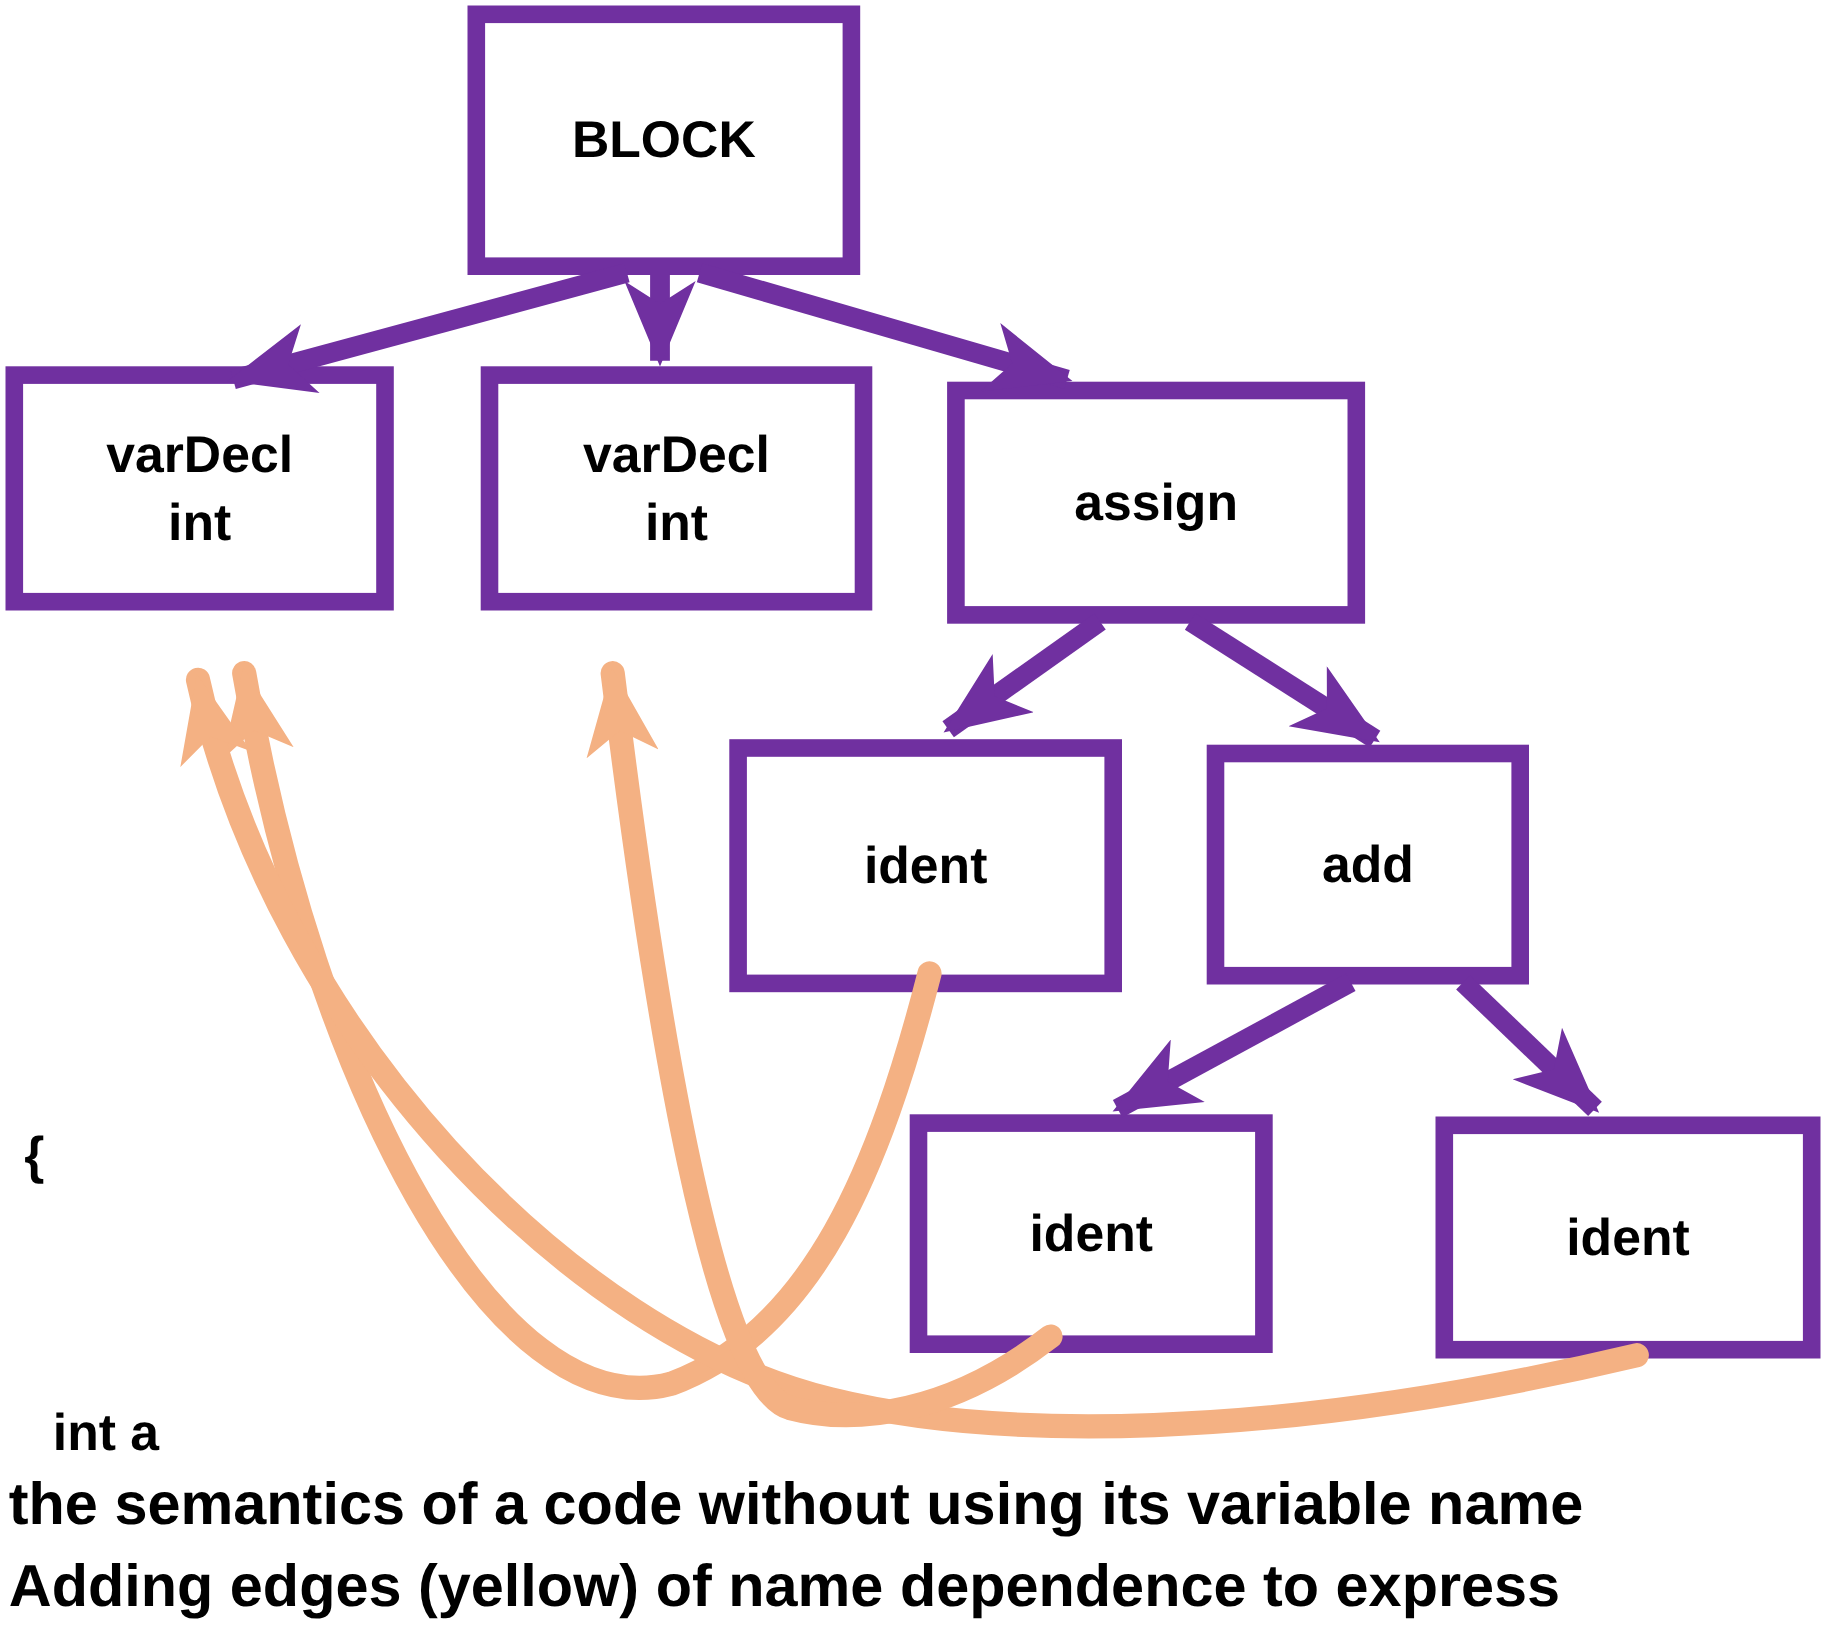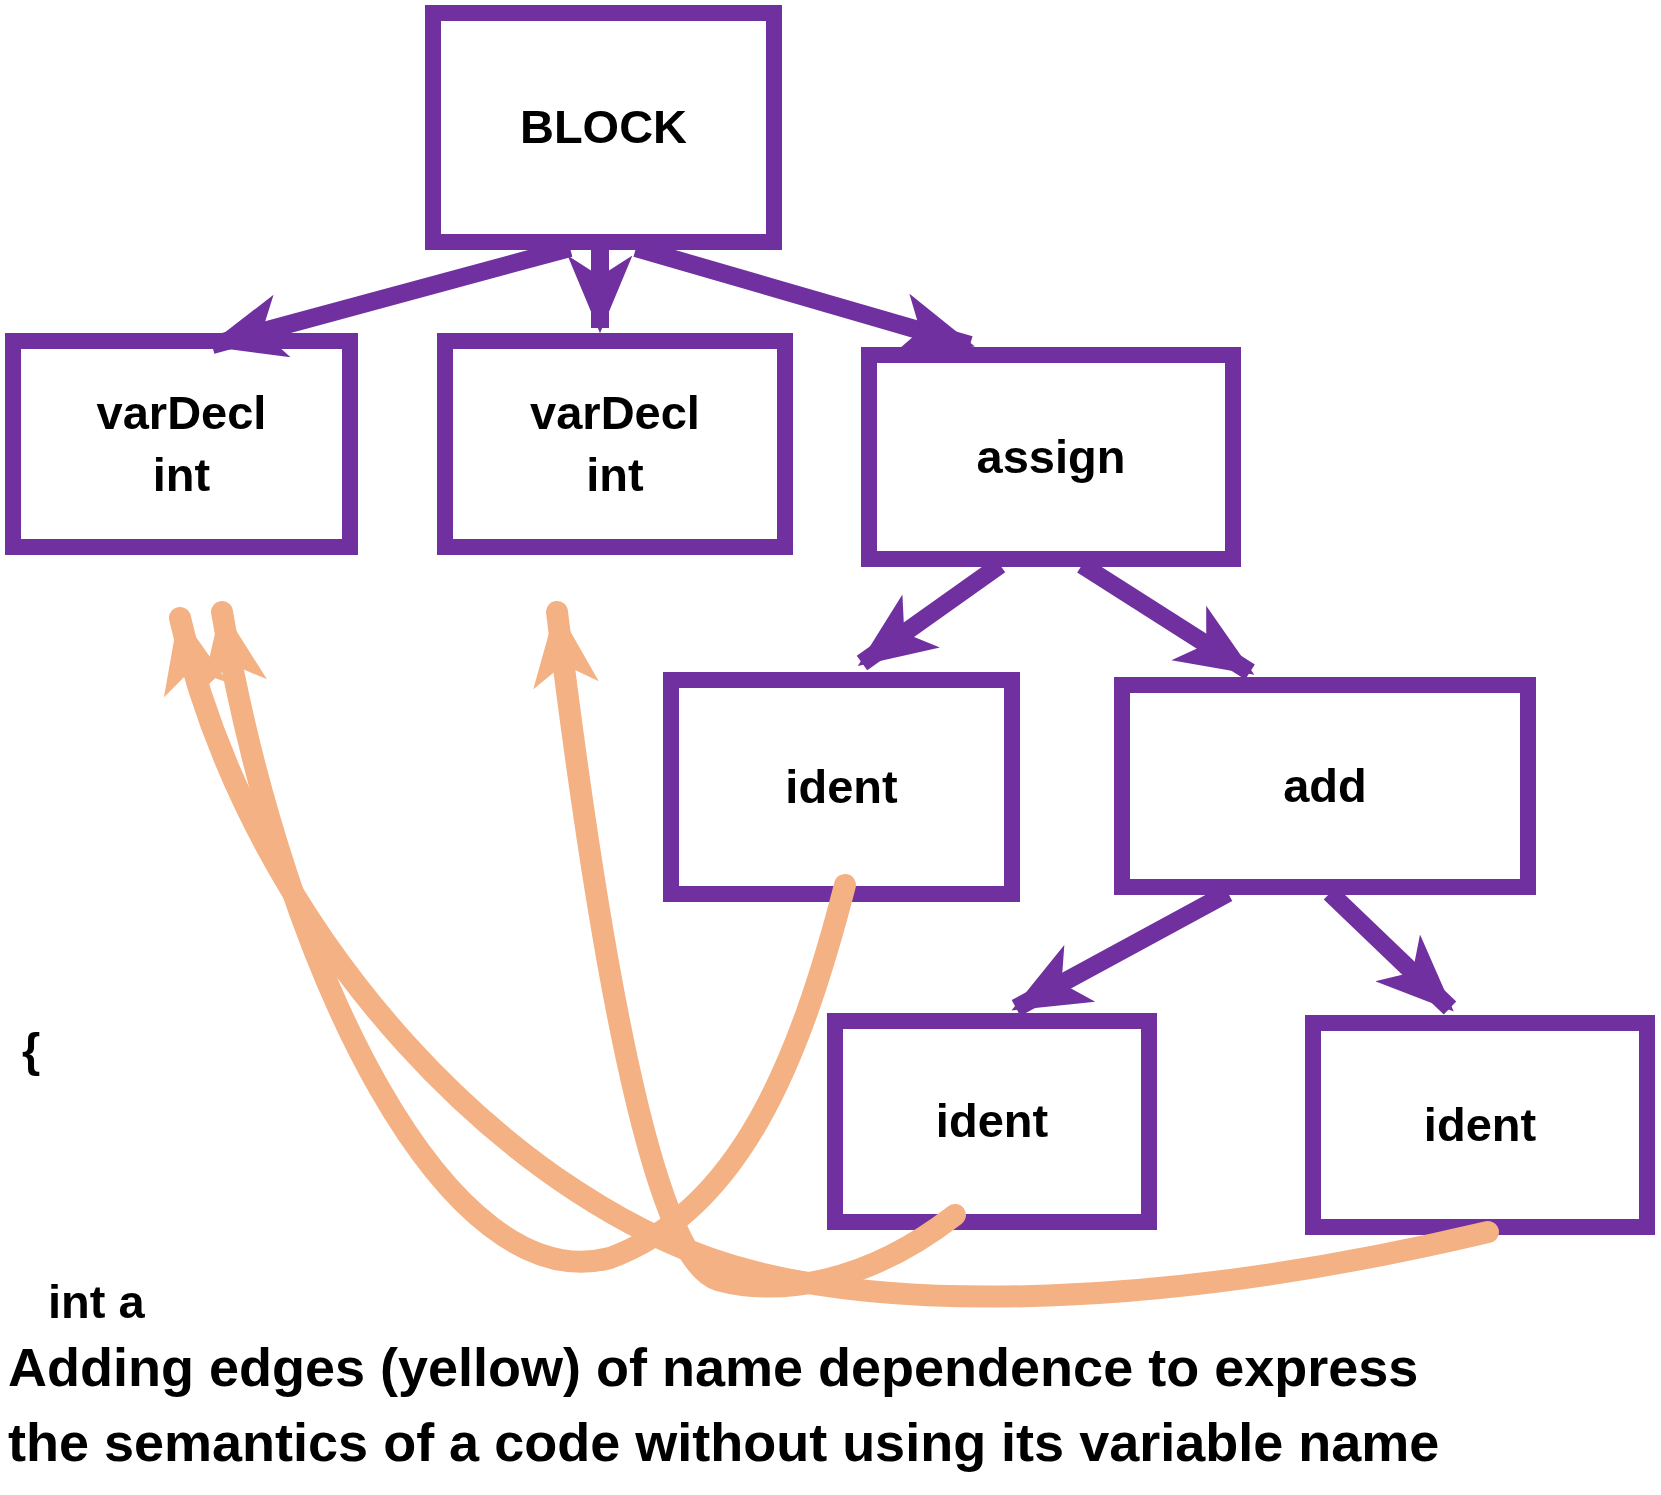"add" .node-add { margin-left: 17px -> none; width: 422px -> 293px }
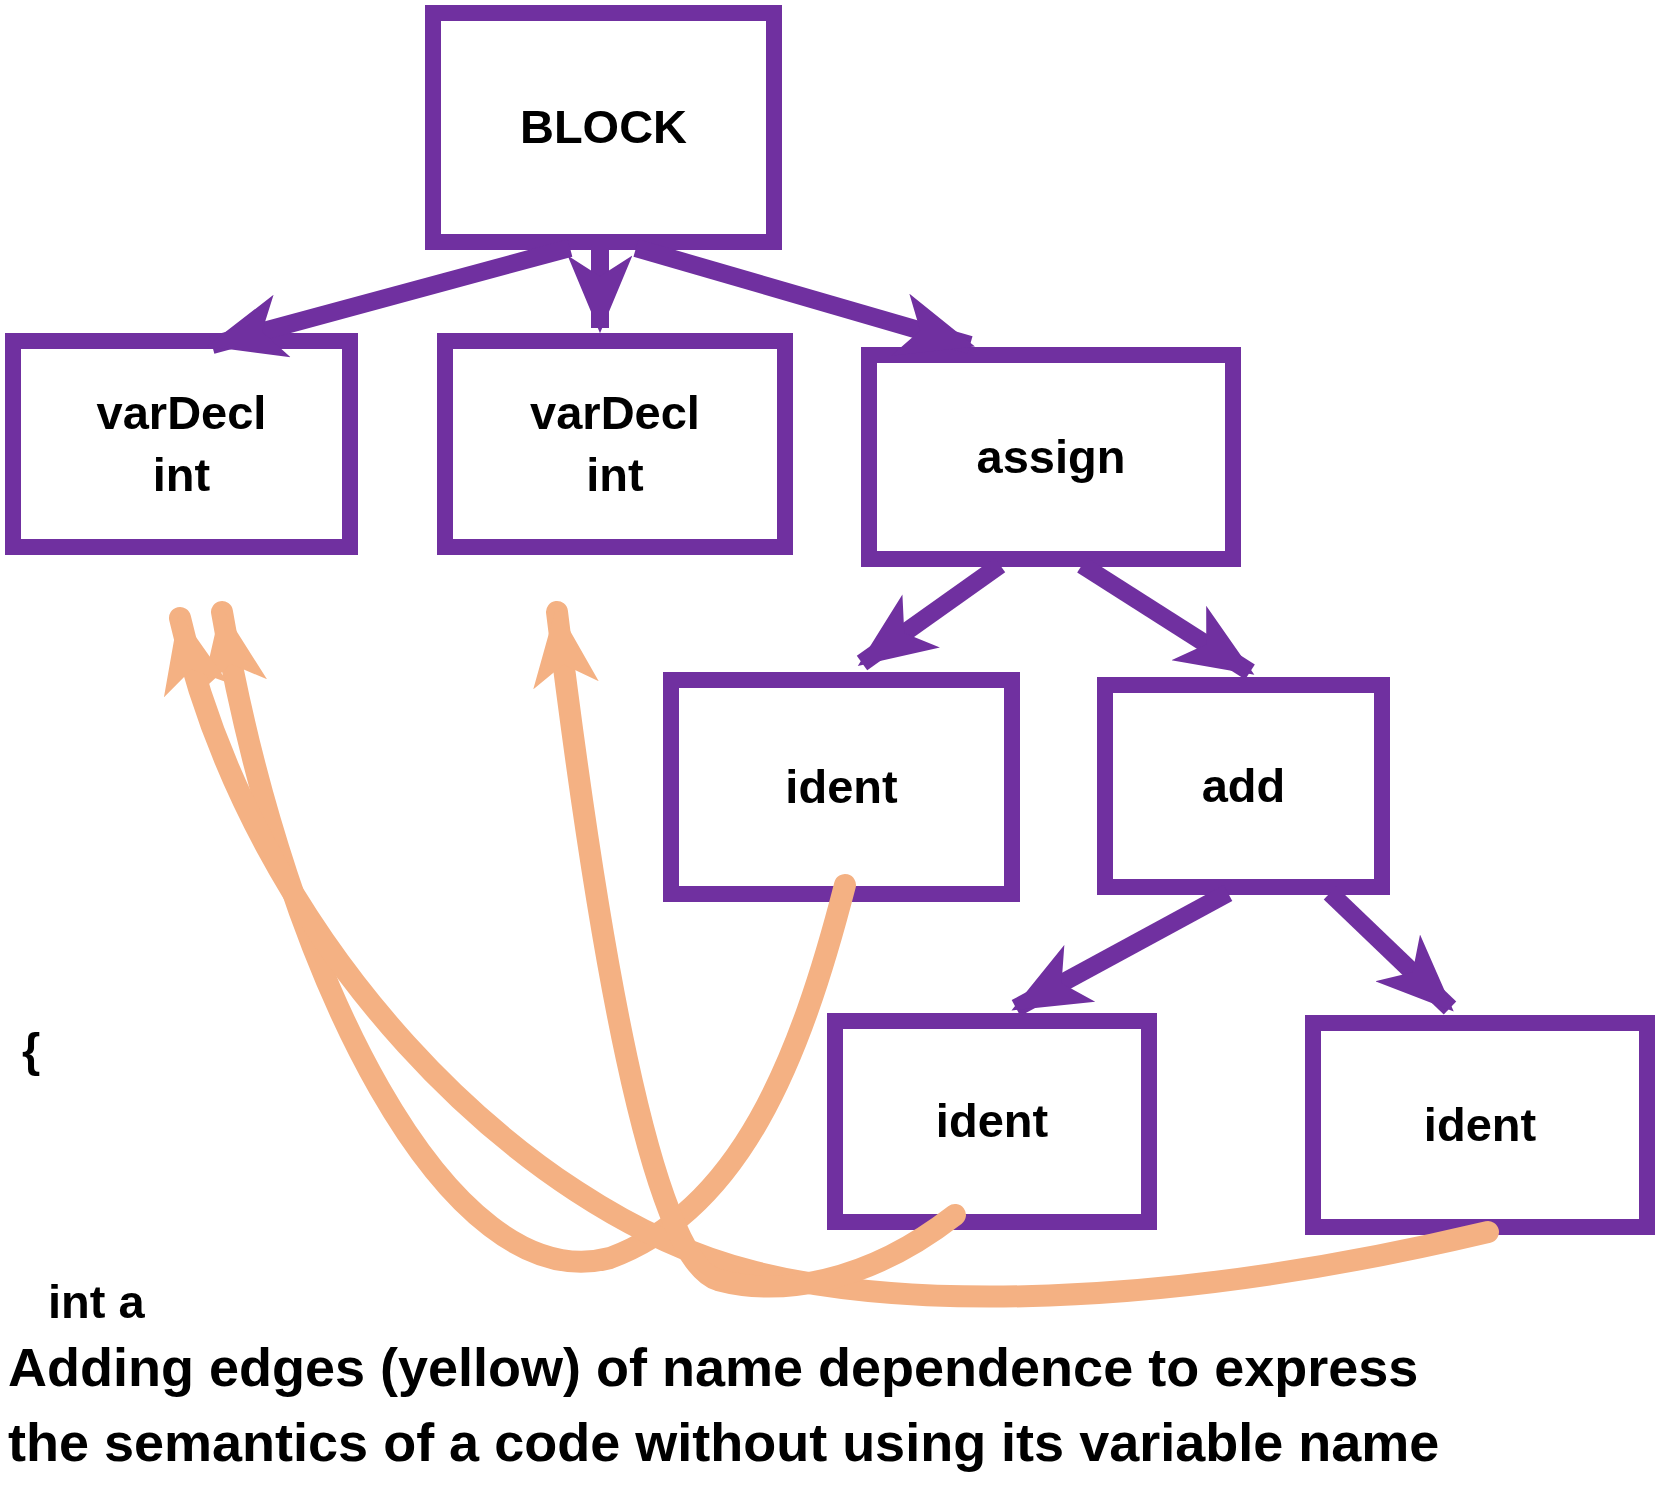"Adding edges (yellow) of name" div { order: before "the semantics of a code" -> after "the semantics of a code" }
